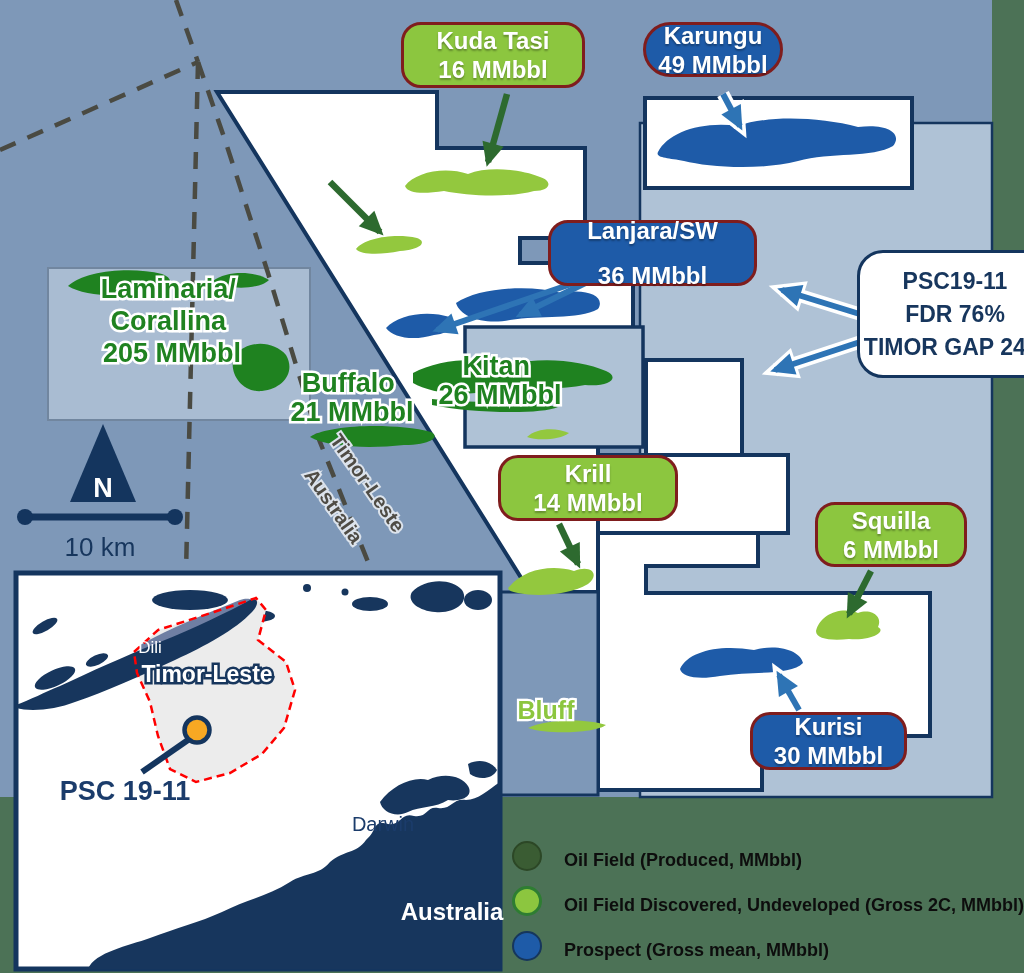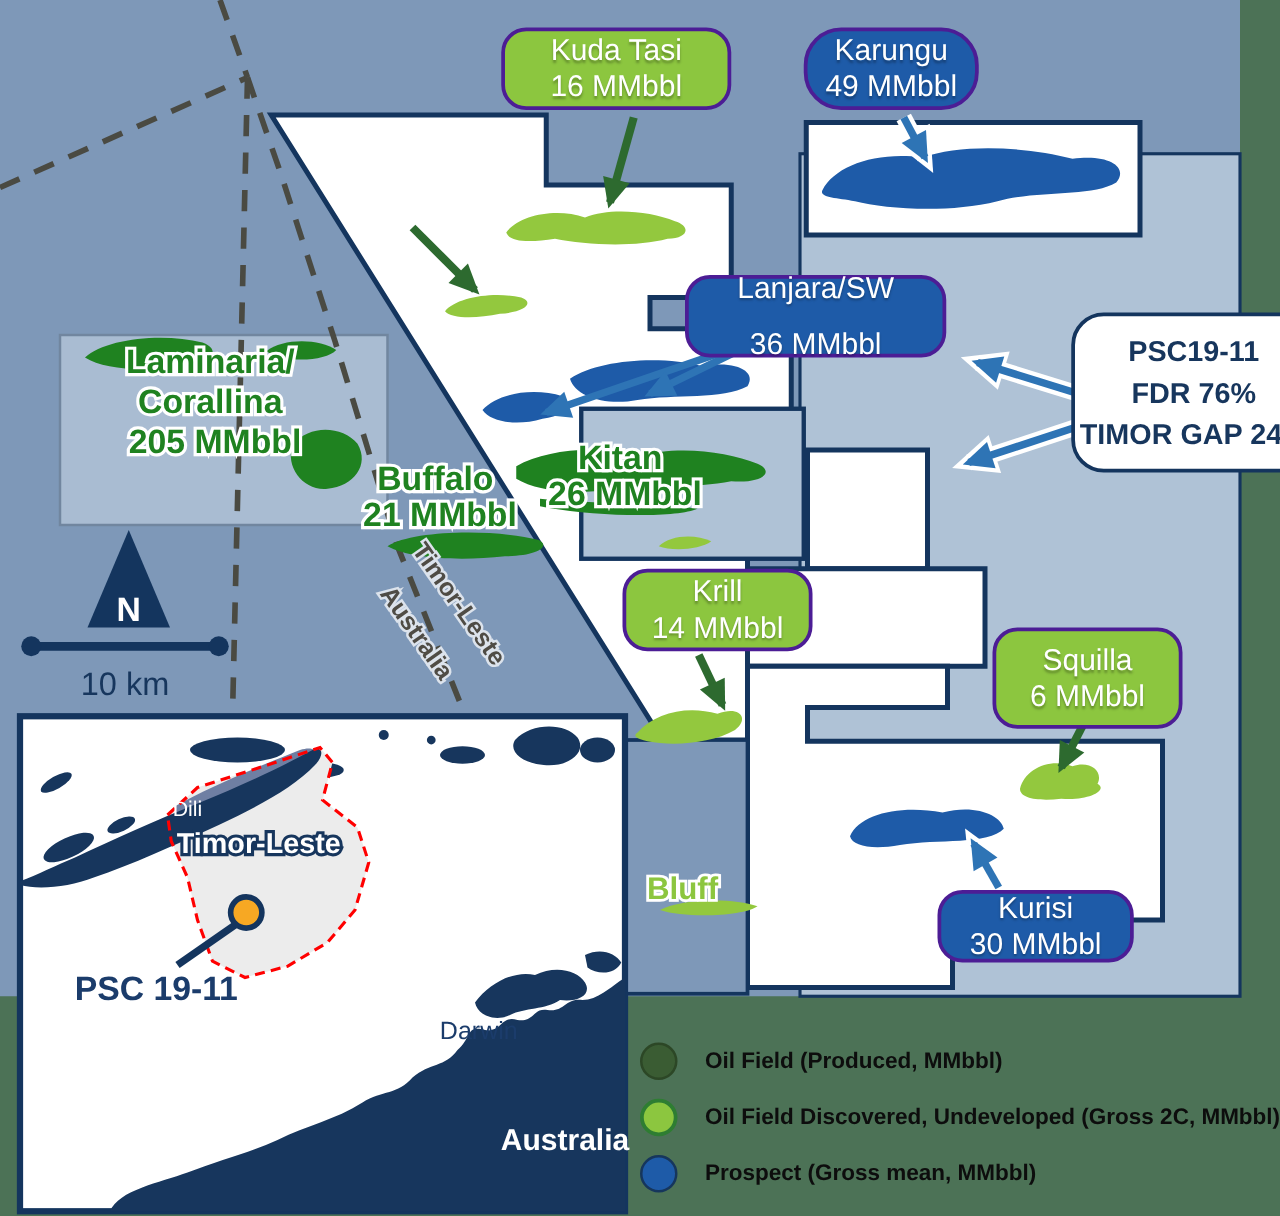"Kuda Tasi" .pill { border: 3px solid #4c1d95 -> 3px solid #7f1d1d; font-weight: normal -> bold }
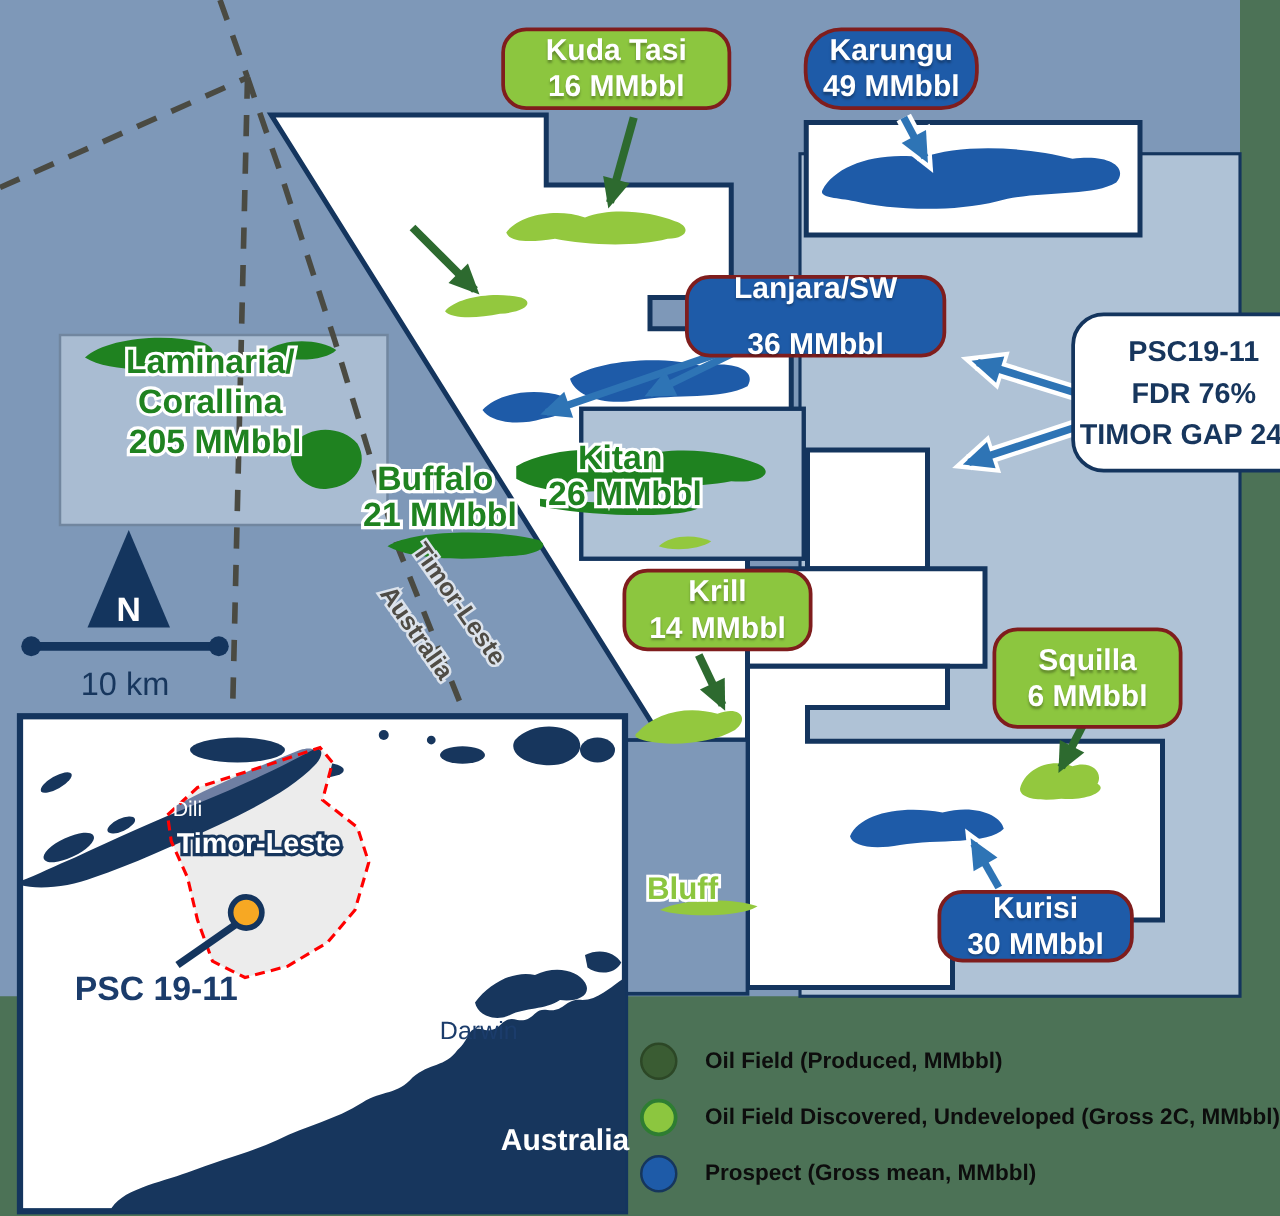"Karungu" div.pill { height: 66px -> 55px }
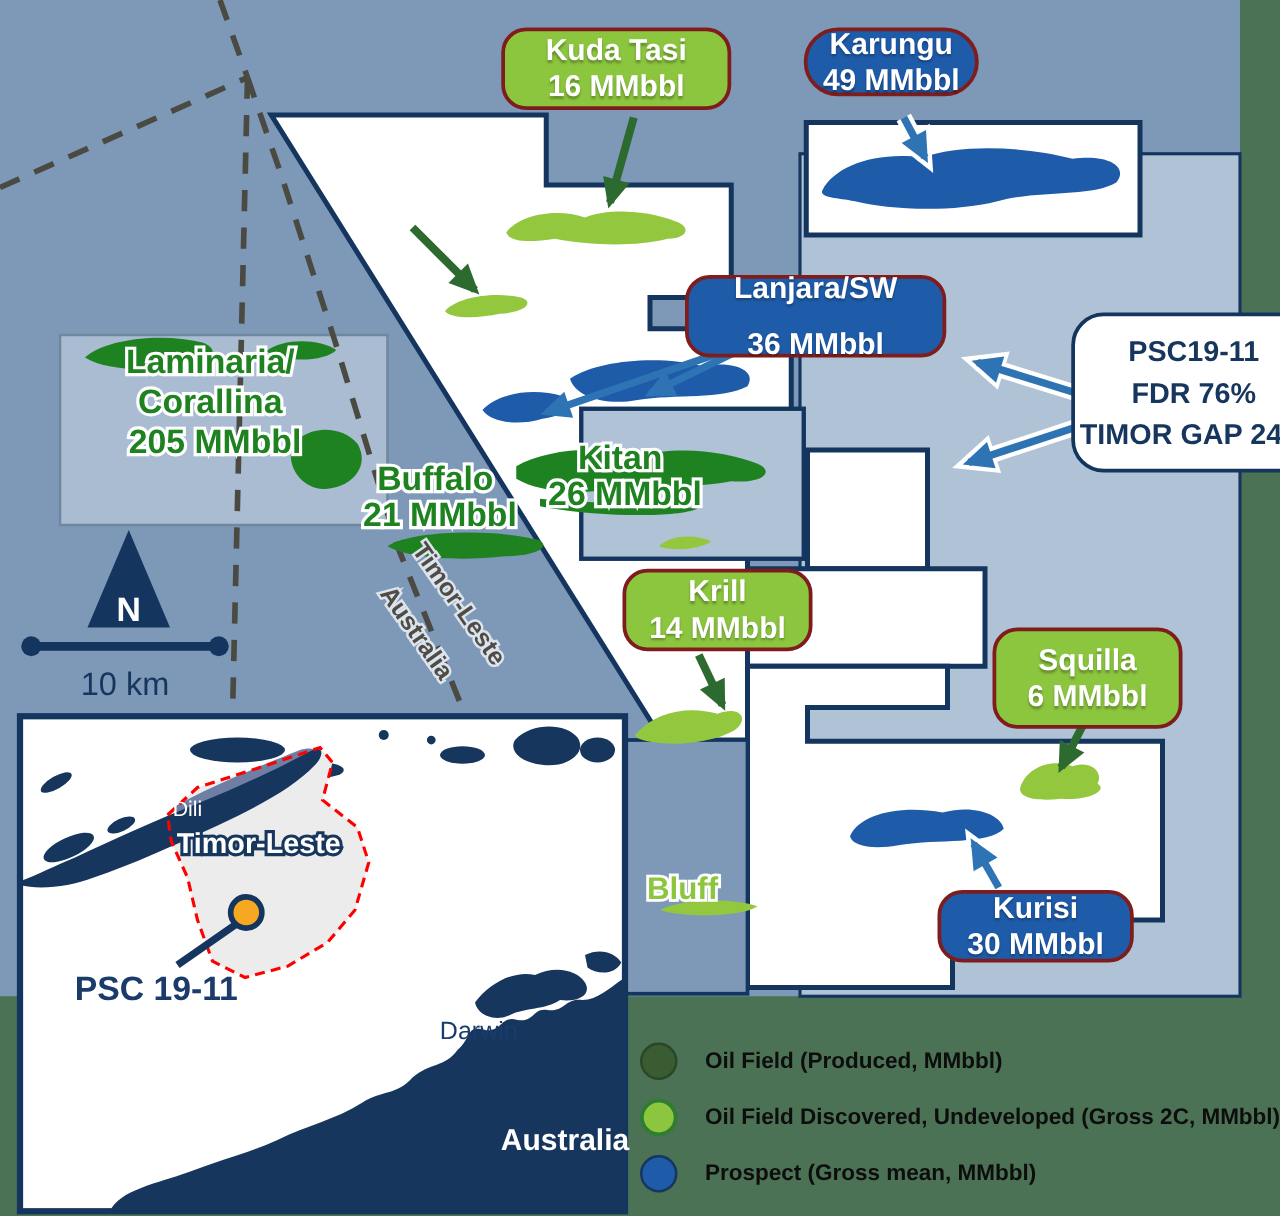"Krill" div.pill { width: 152px -> 180px }
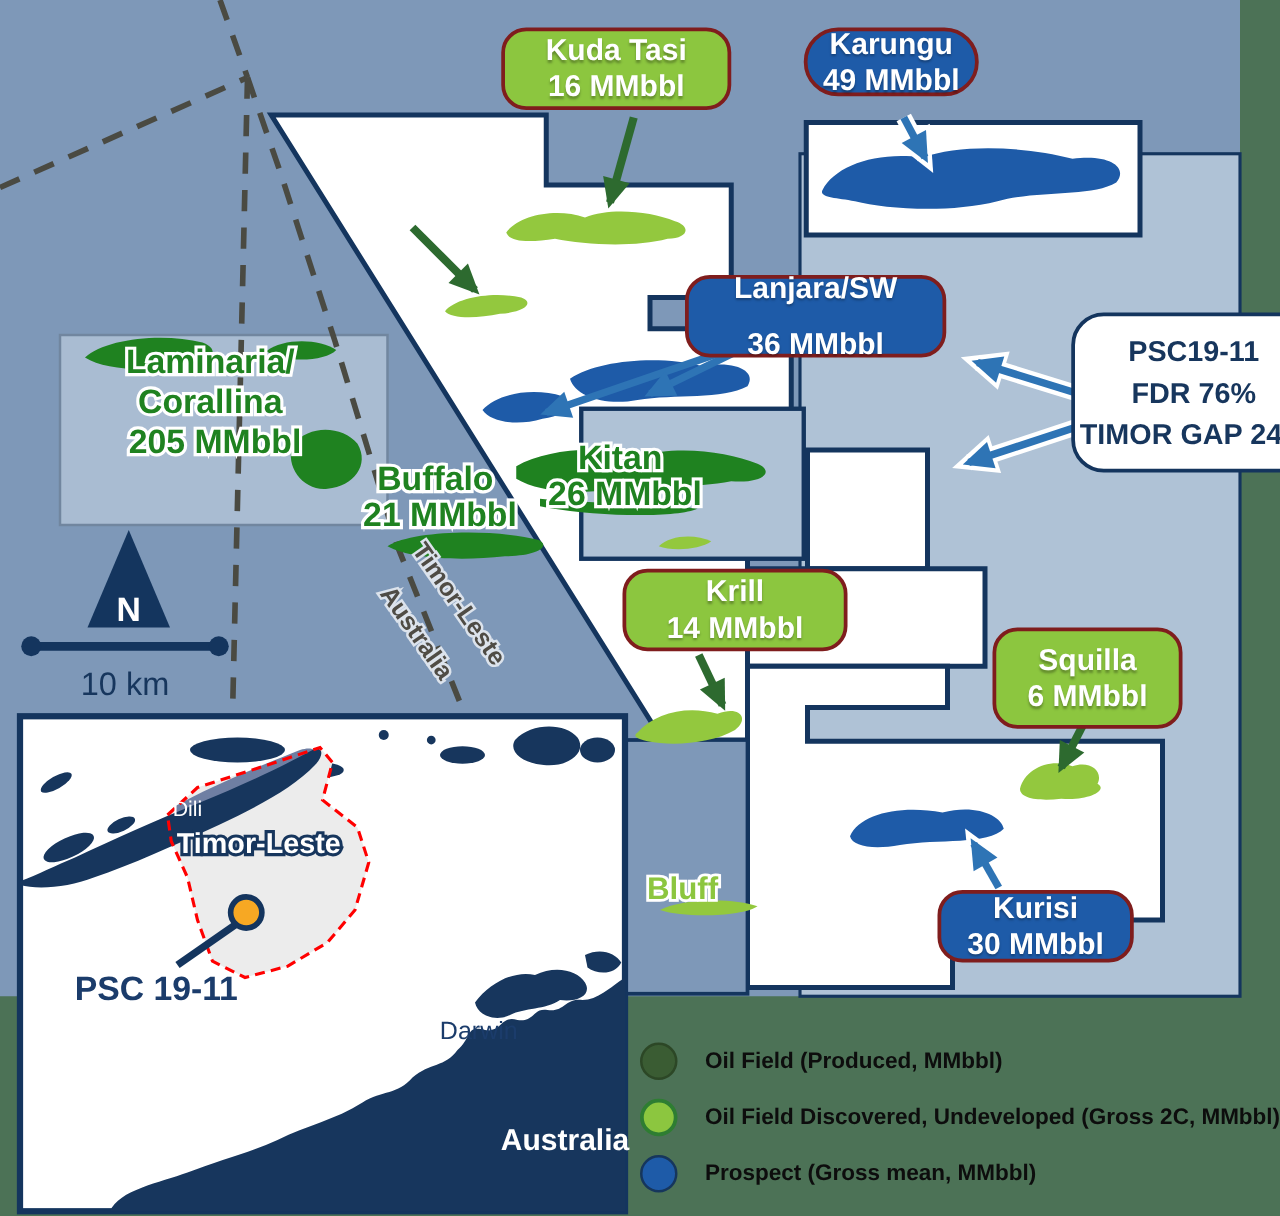"Squilla" div.pill { height: 81px -> 65px; left: 794px -> 815px }
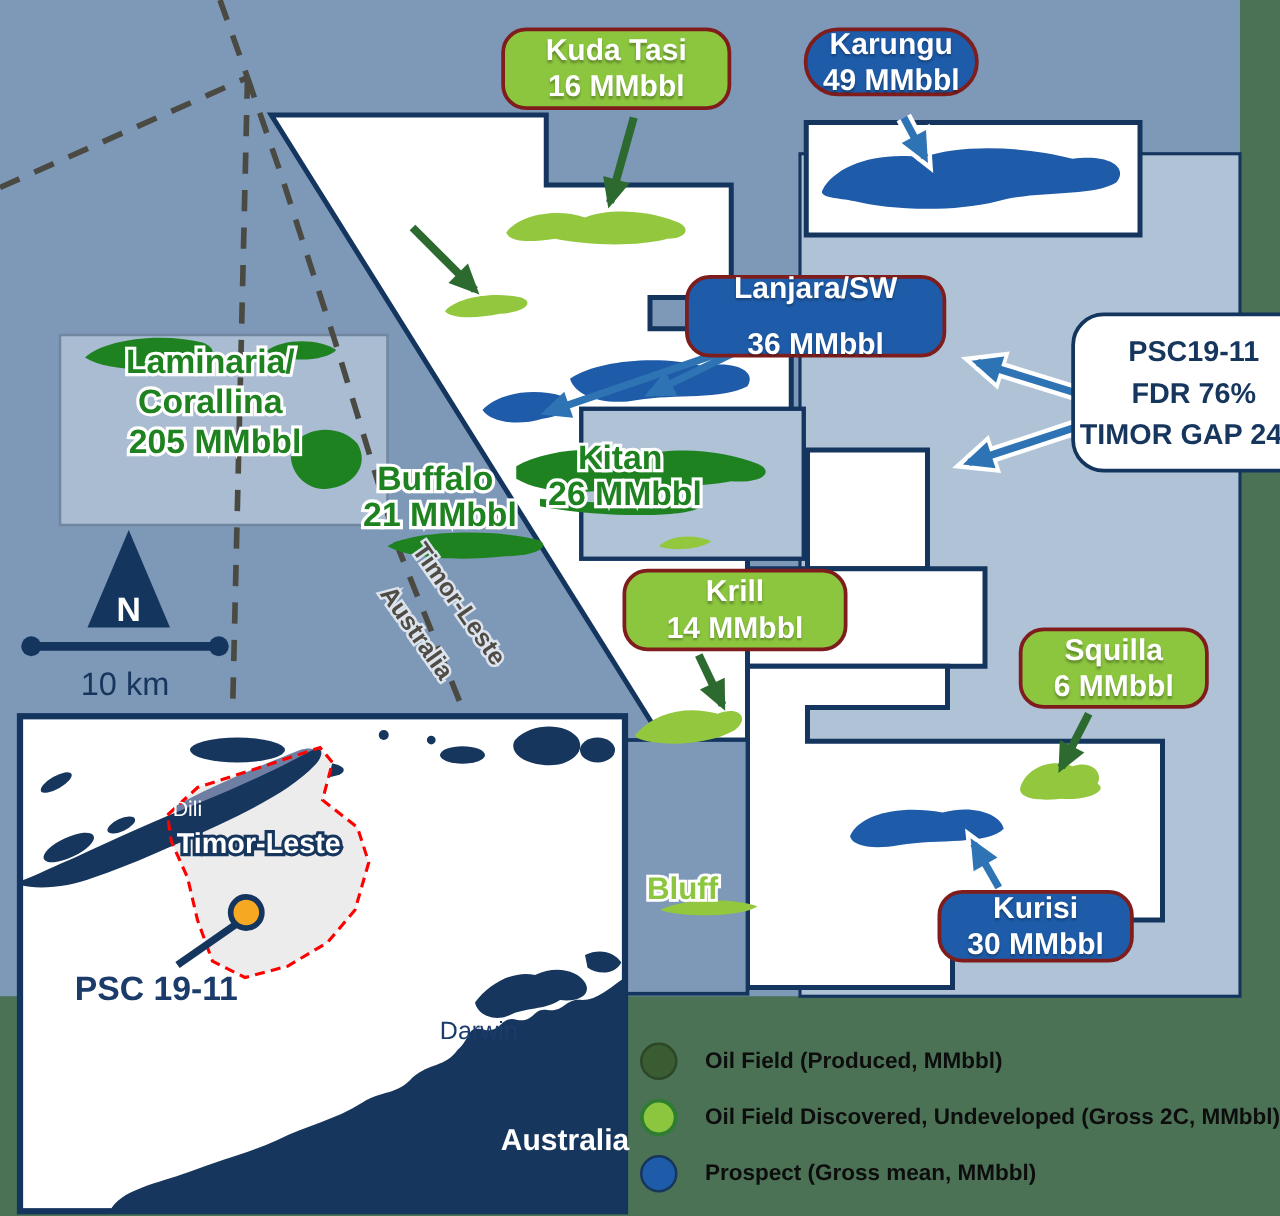"Oil Field (Produced, MMbbl)" .legend-row { align-items: center -> flex-end }
